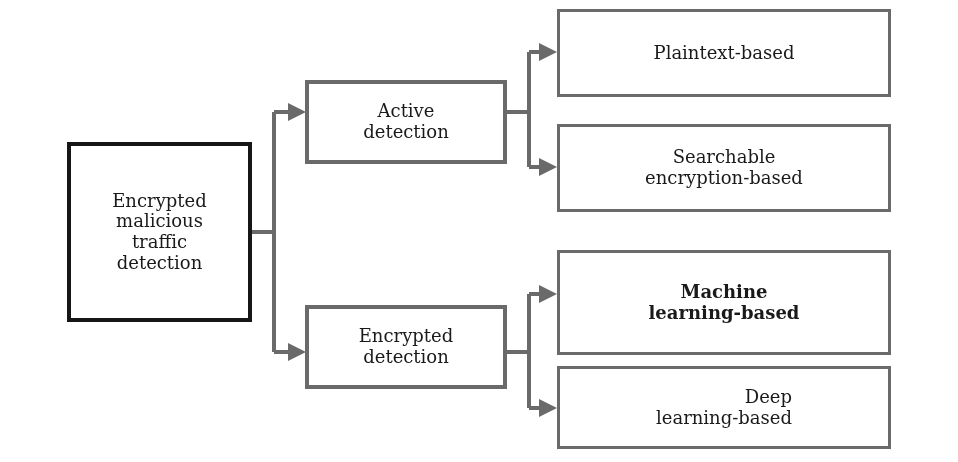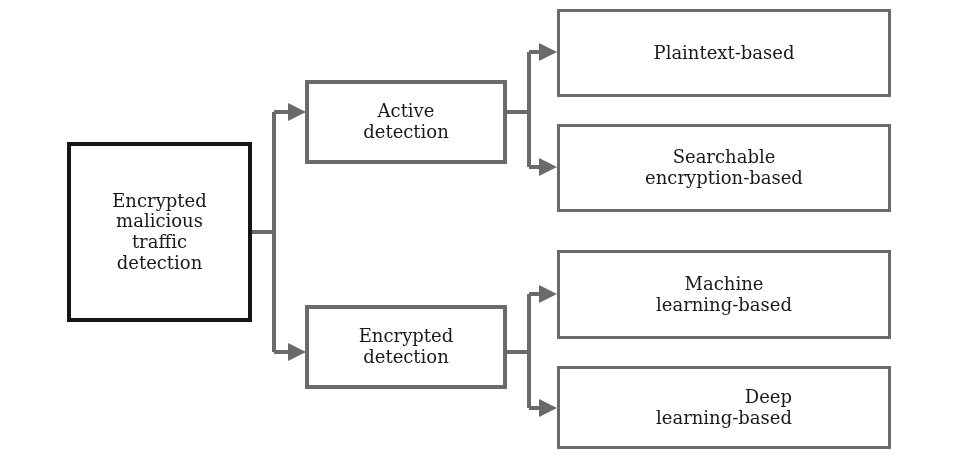"Machine" .node-machine { font-weight: none -> bold; height: 89px -> 105px }
